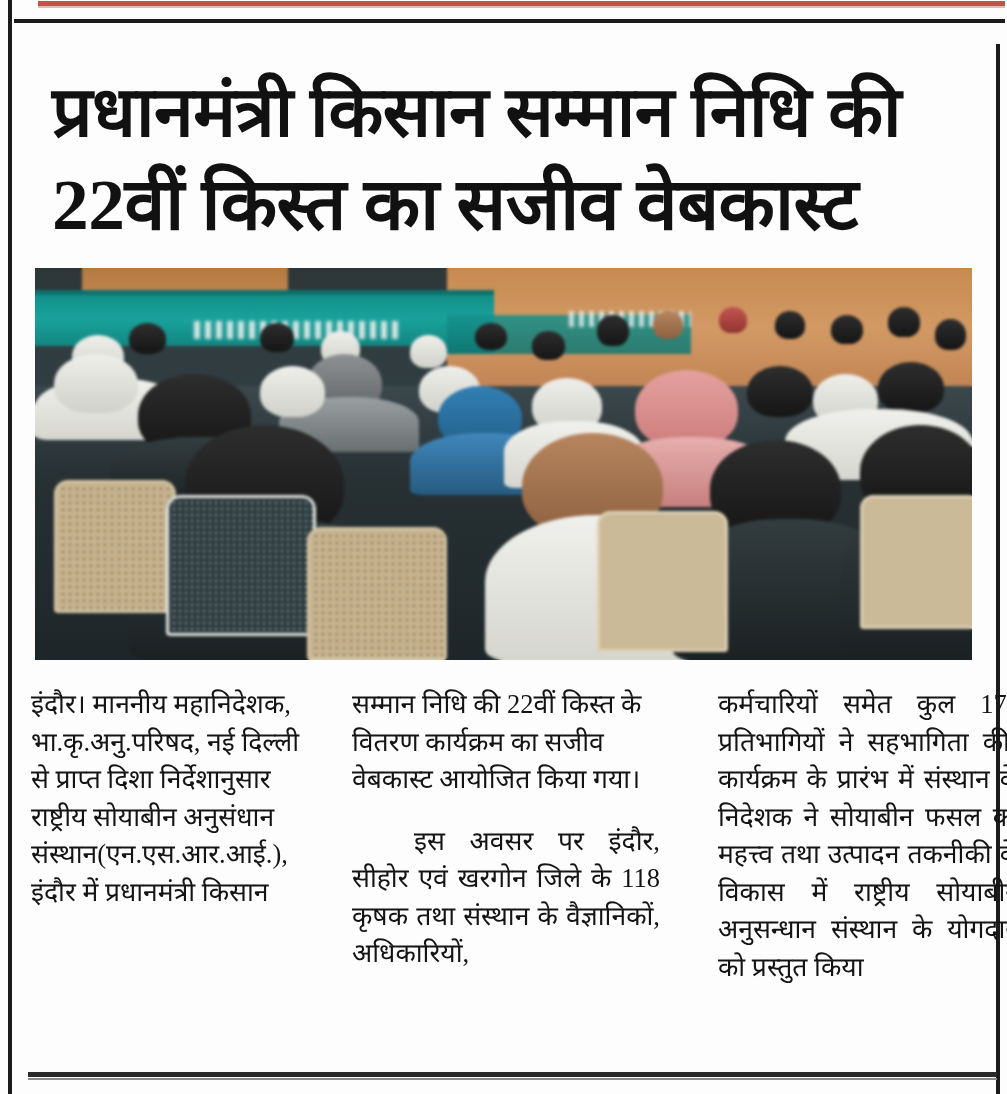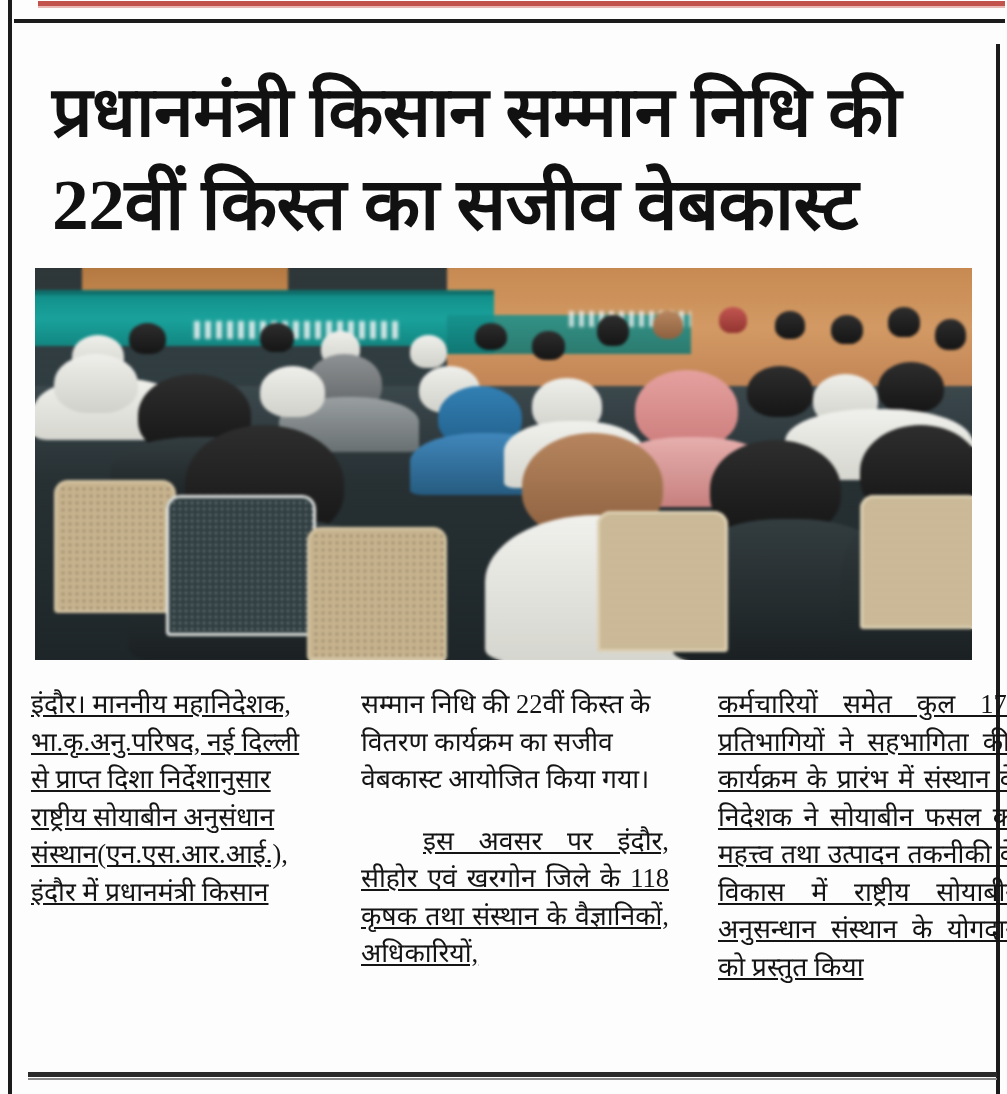"इंदौर। माननीय महानिदेशक," .col p:last-child { text-decoration: underline -> none }
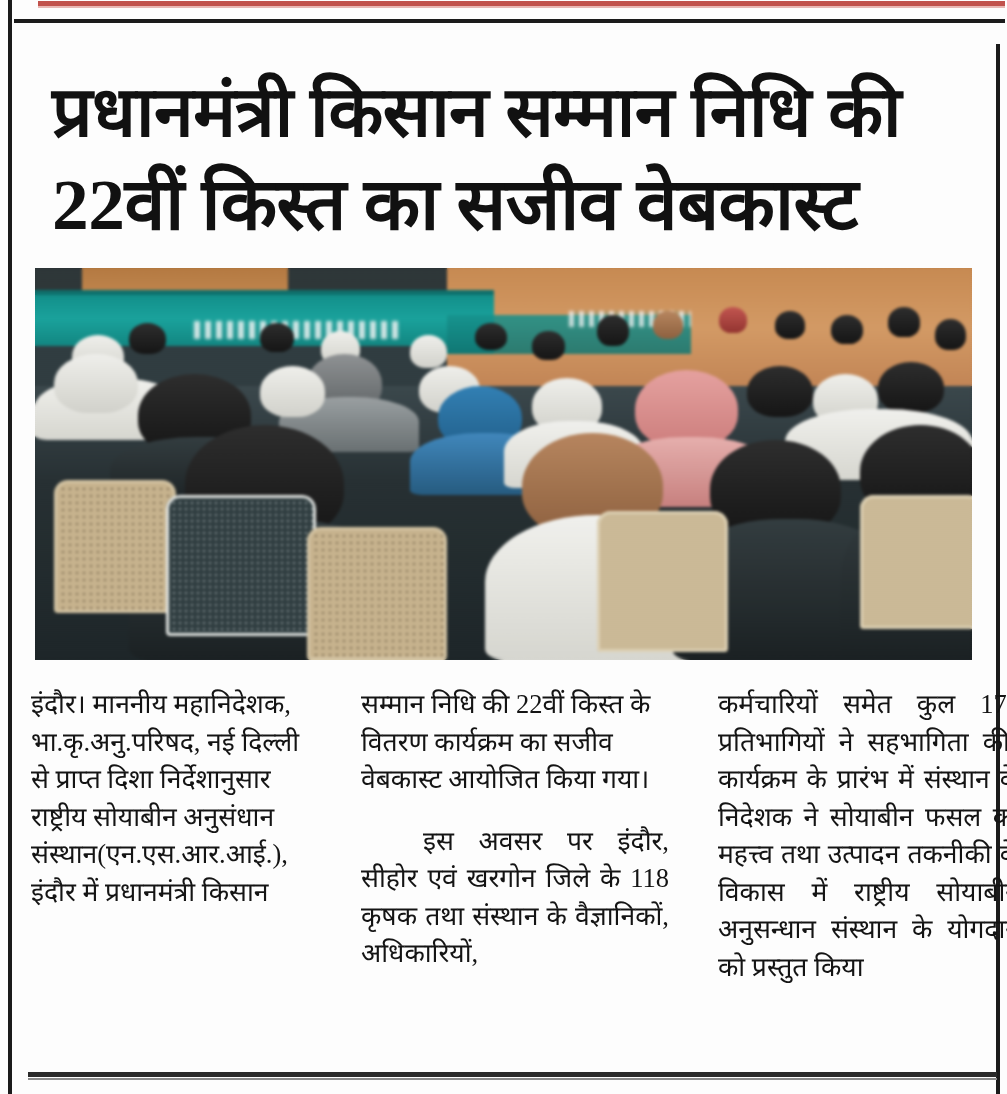"सम्मान निधि की 22वीं किस्त" .col-2 { left: 361px -> 352px }
